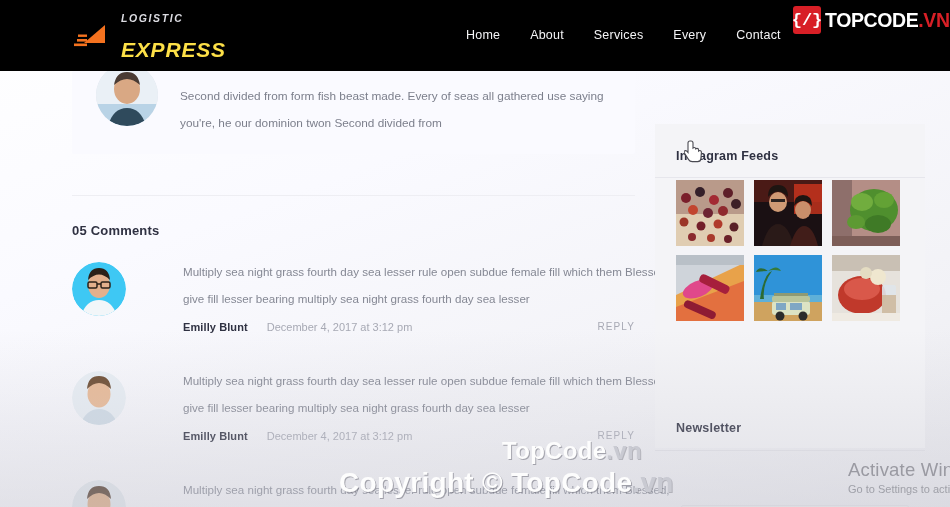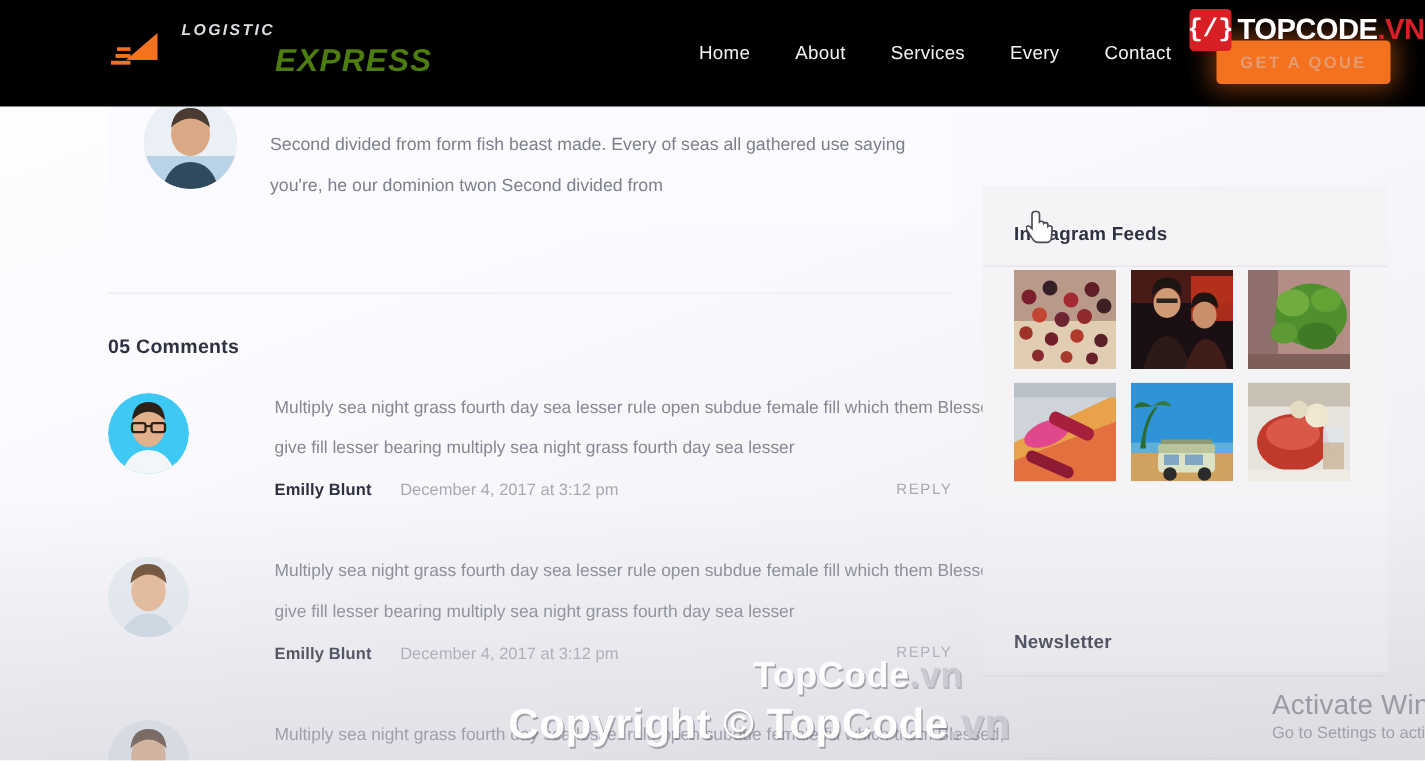"LOGISTIC" .brand-text { flex-direction: none -> column }
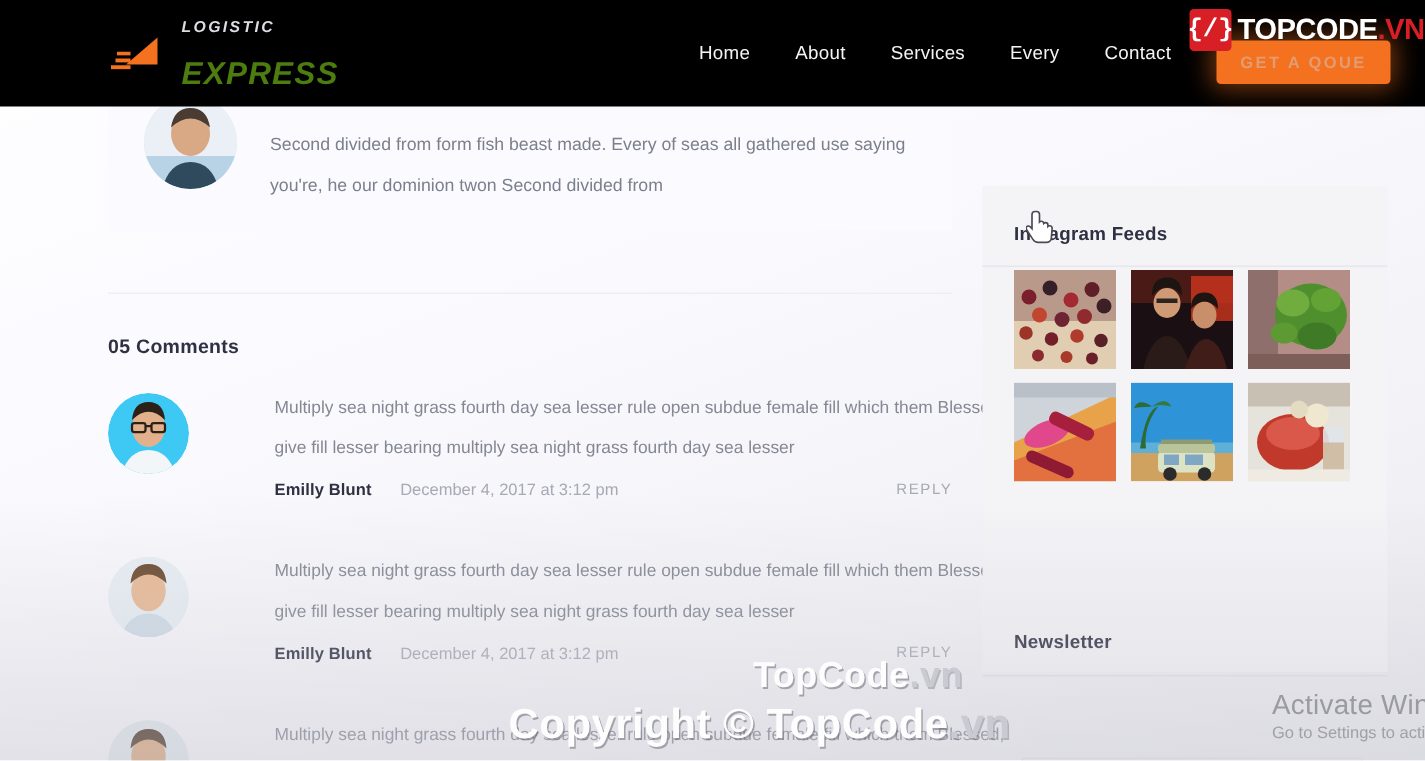"EXPRESS" .brand-bottom { color: #4d7c0f -> #fde047 }
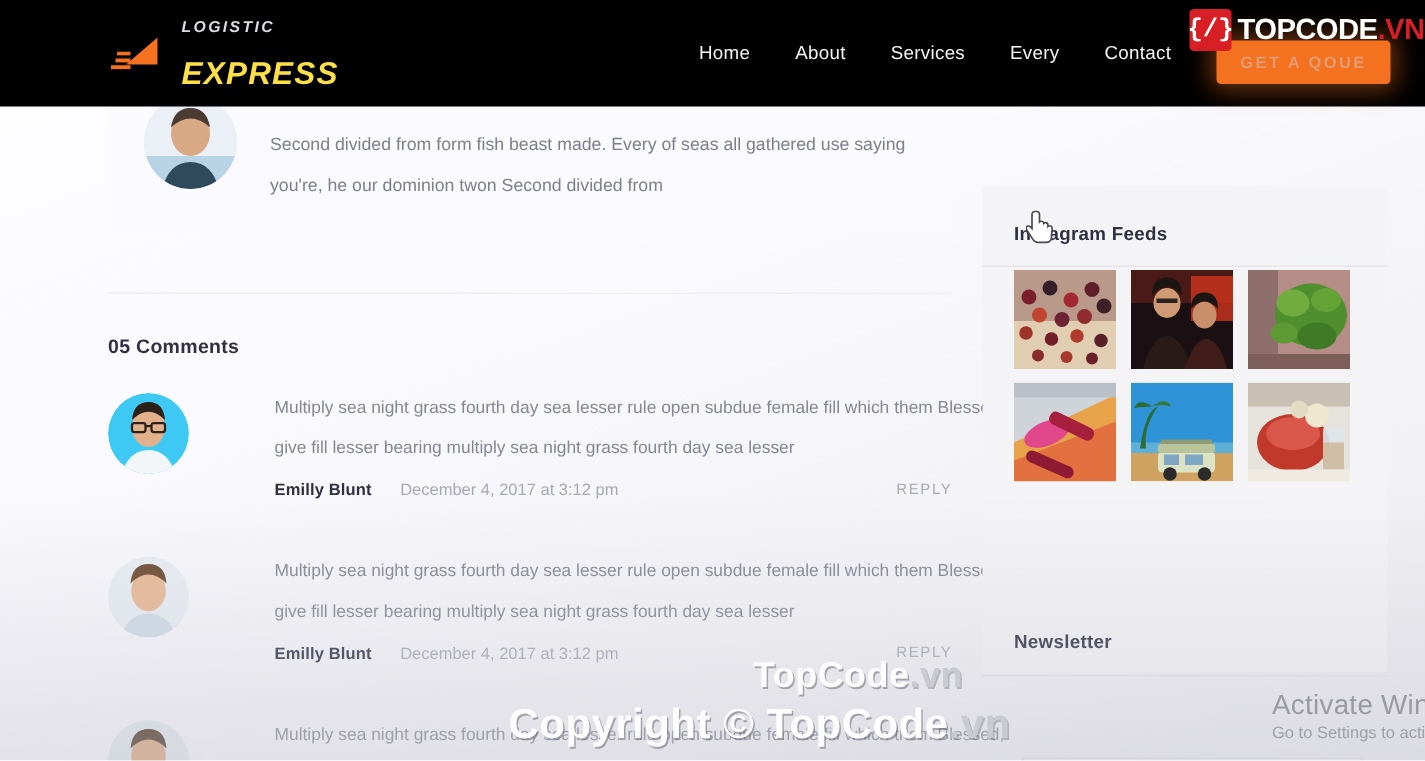"GET A QOUE" div { html: <div>GET A QOUE</div> -> none }
